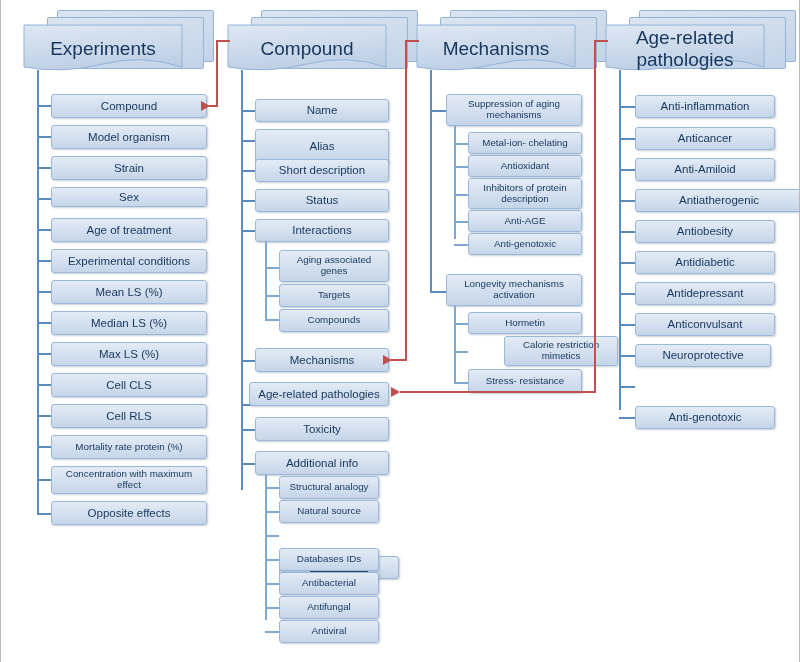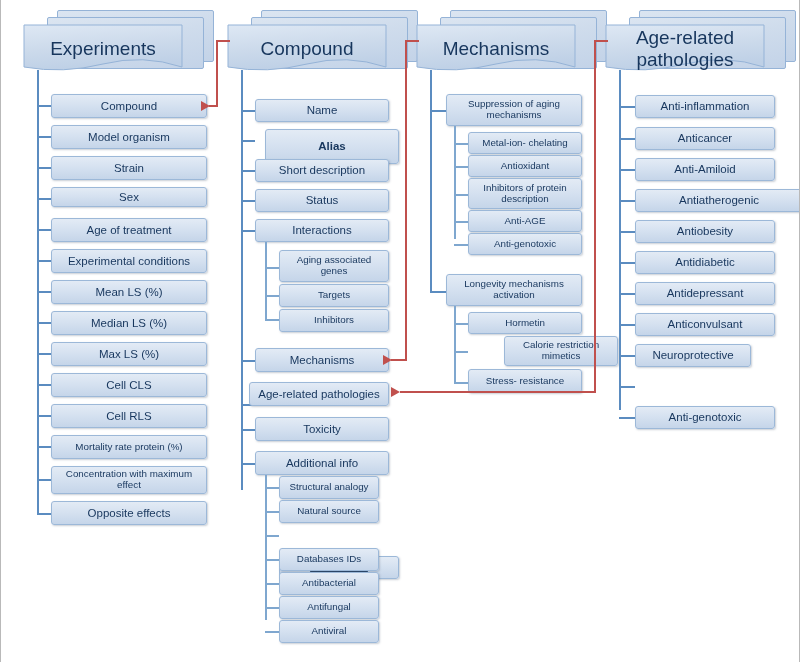"Alias" div.box { font-weight: bold -> none; left: 264px -> 254px }
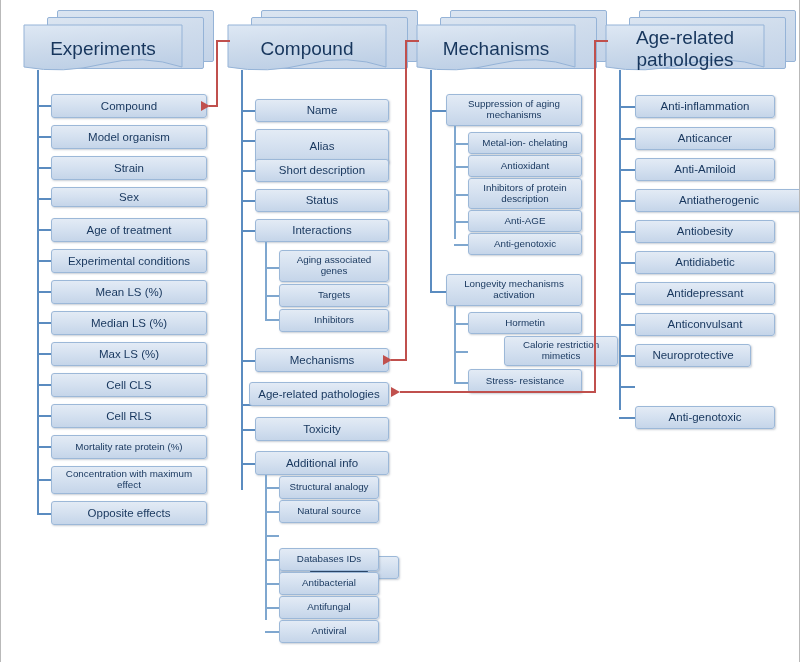"Inhibitors" div.box { text: Inhibitors -> Compounds }
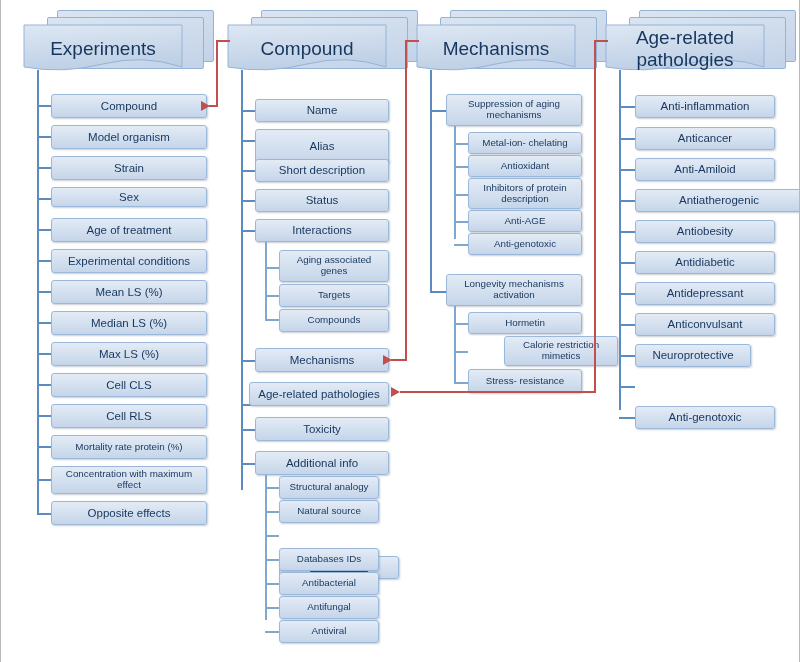"Neuroprotective" div.box { width: 116px -> 136px }
